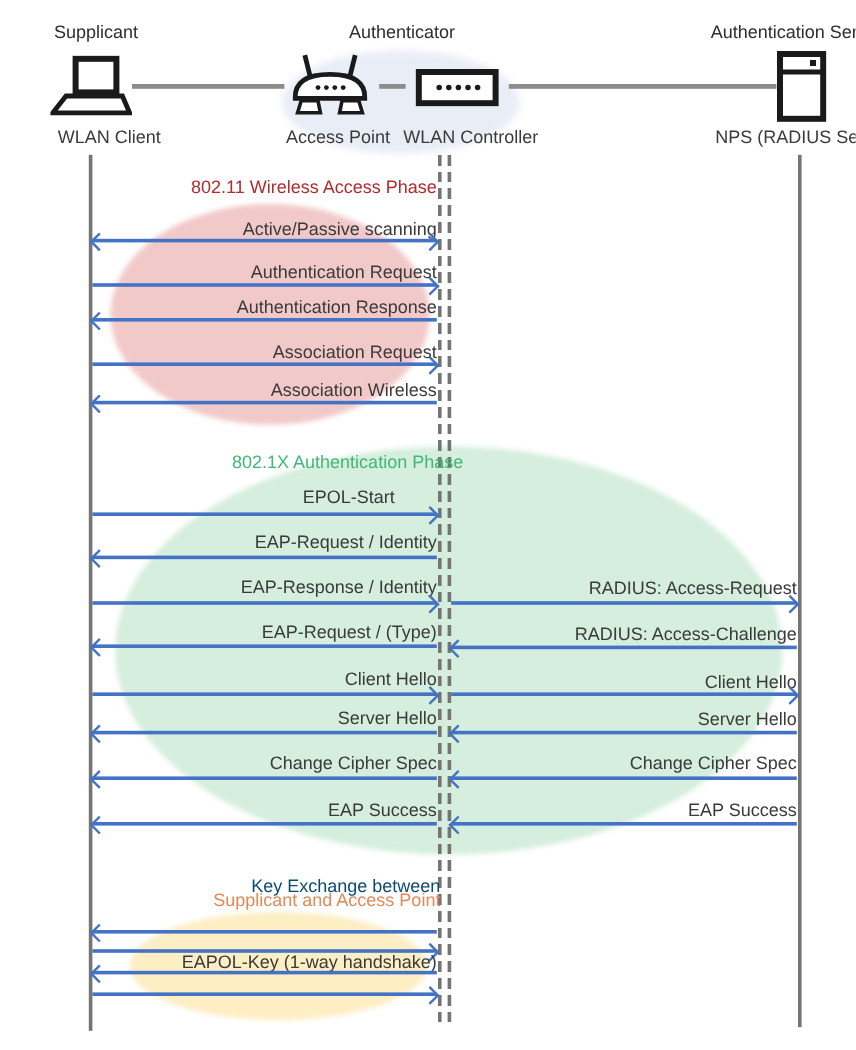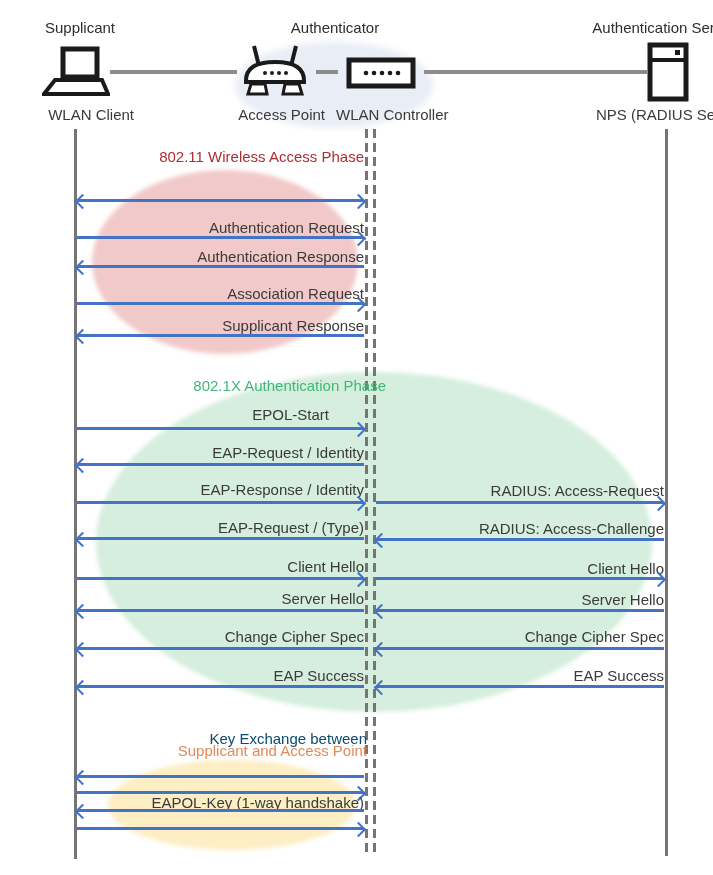"Active/Passive scanning" div.lbl { html: none -> <div>Active/Passive scanning</div> }
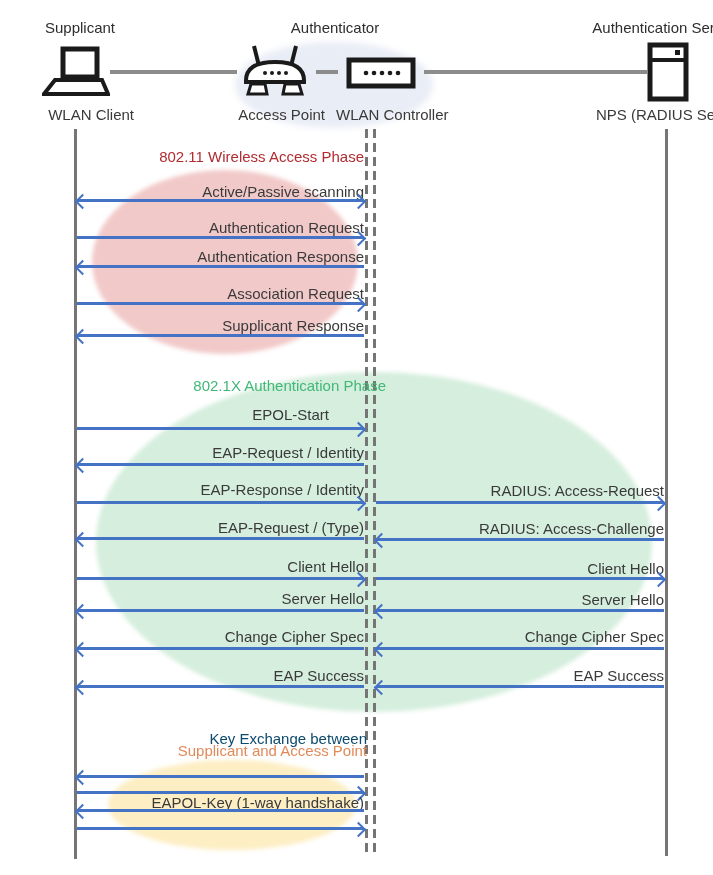"Supplicant Response" div.lbl { text: Supplicant Response -> Association Wireless }
